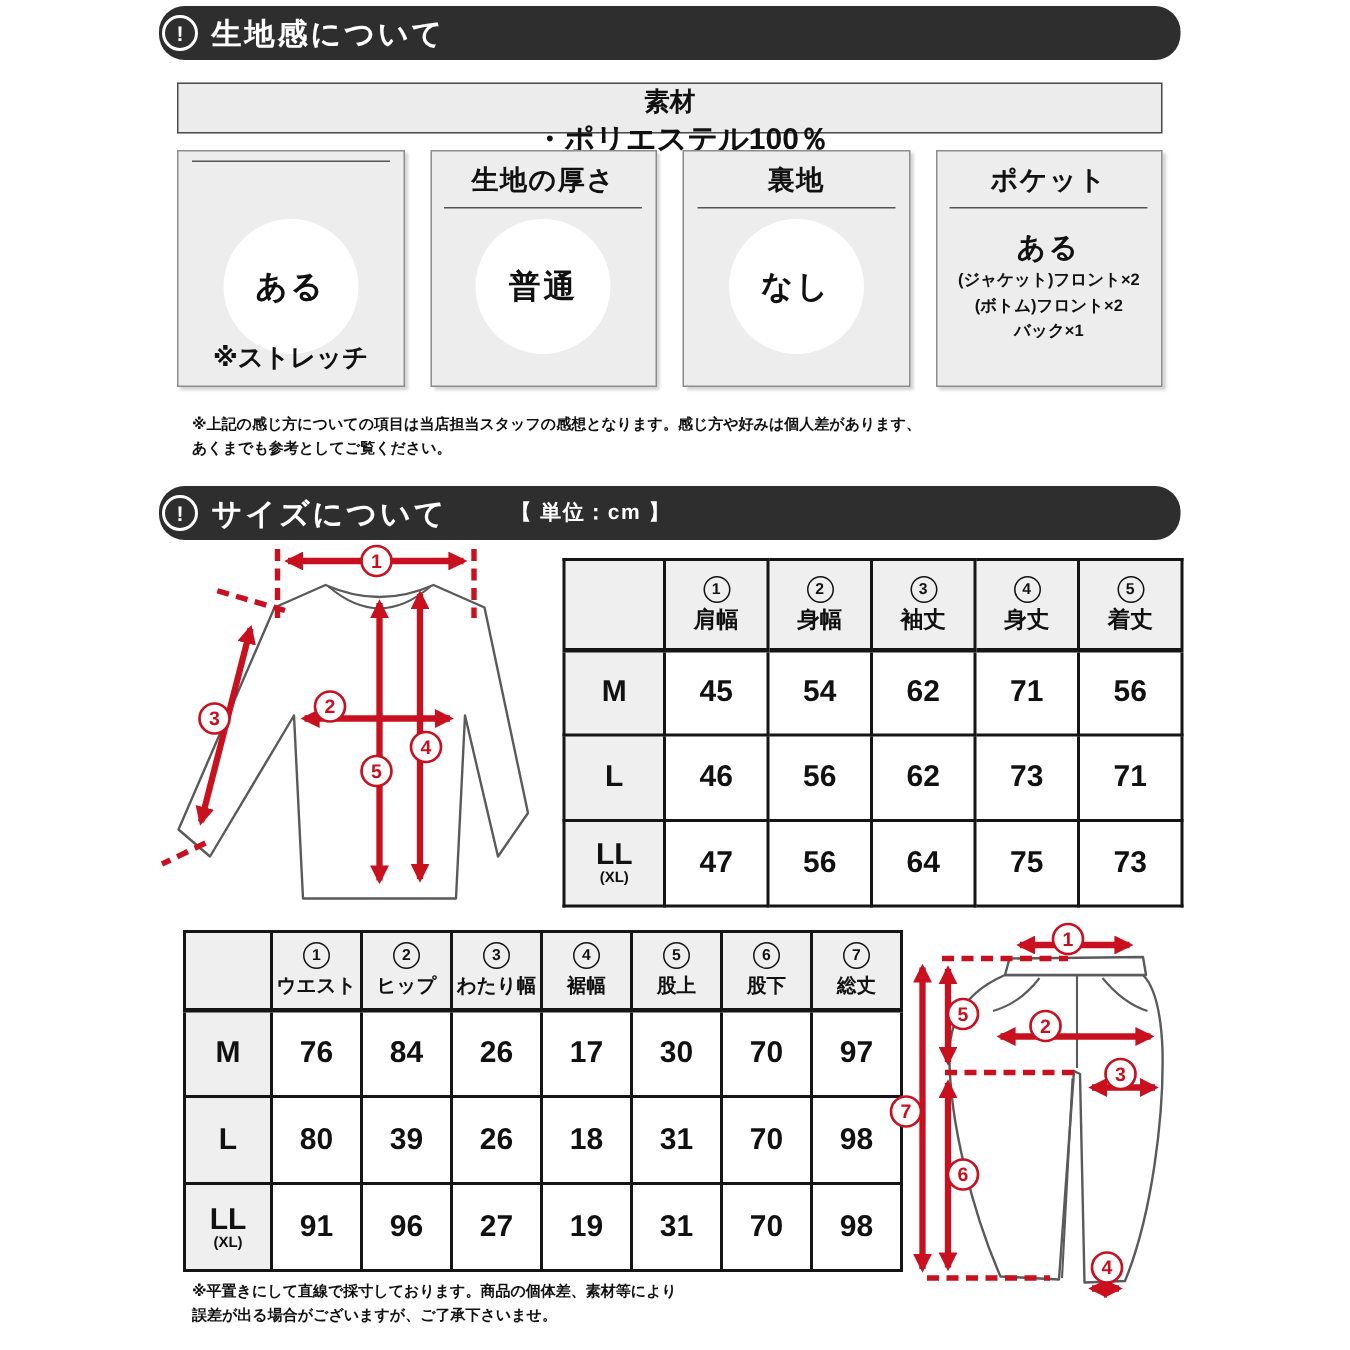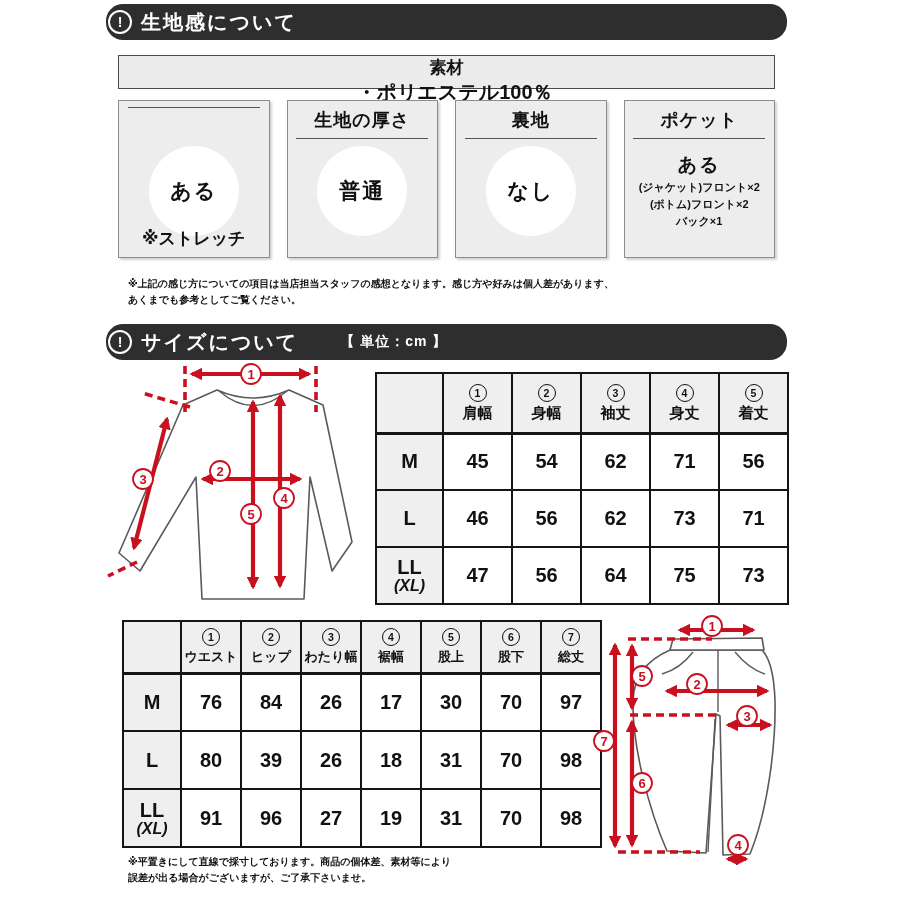"(XL)" .size-note { font-size: 16px -> 10px; font-style: italic -> none }
